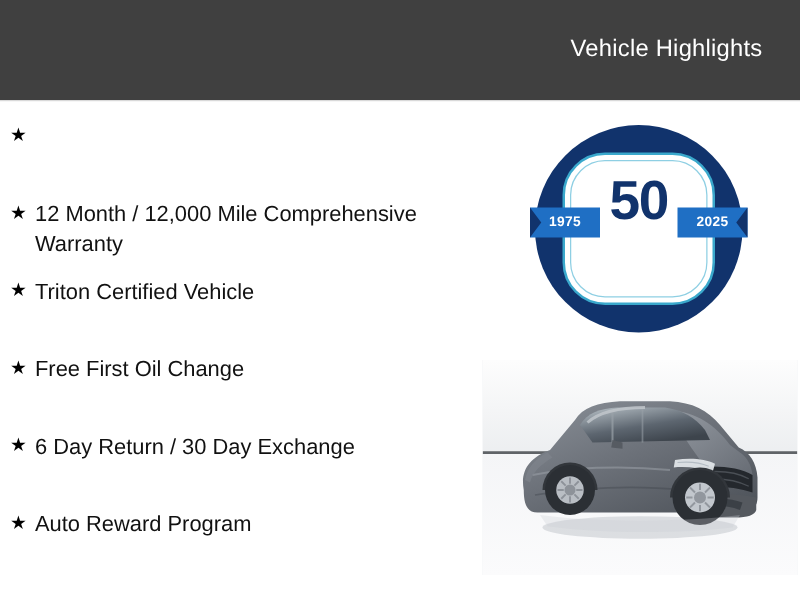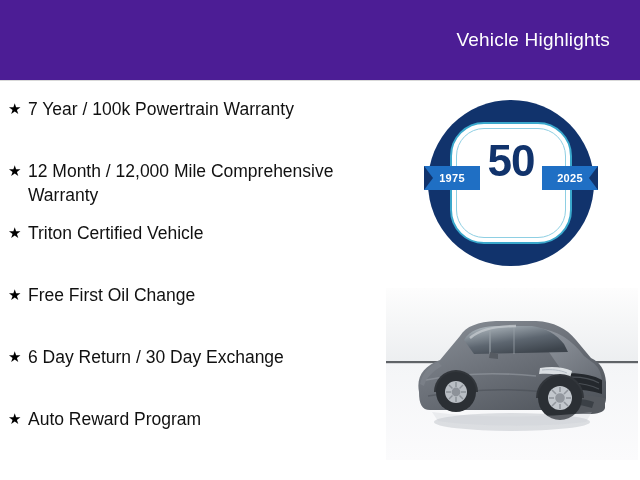"Vehicle Highlights" .header-bar { background: #4c1d95 -> #404040 }
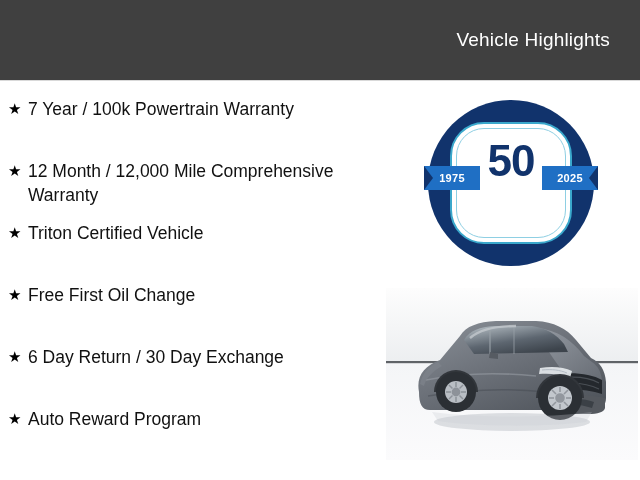"7 Year / 100k Powertrain" span.highlight-text { html: <span>7 Year / 100k Powertrain Warranty</span> -> none }
